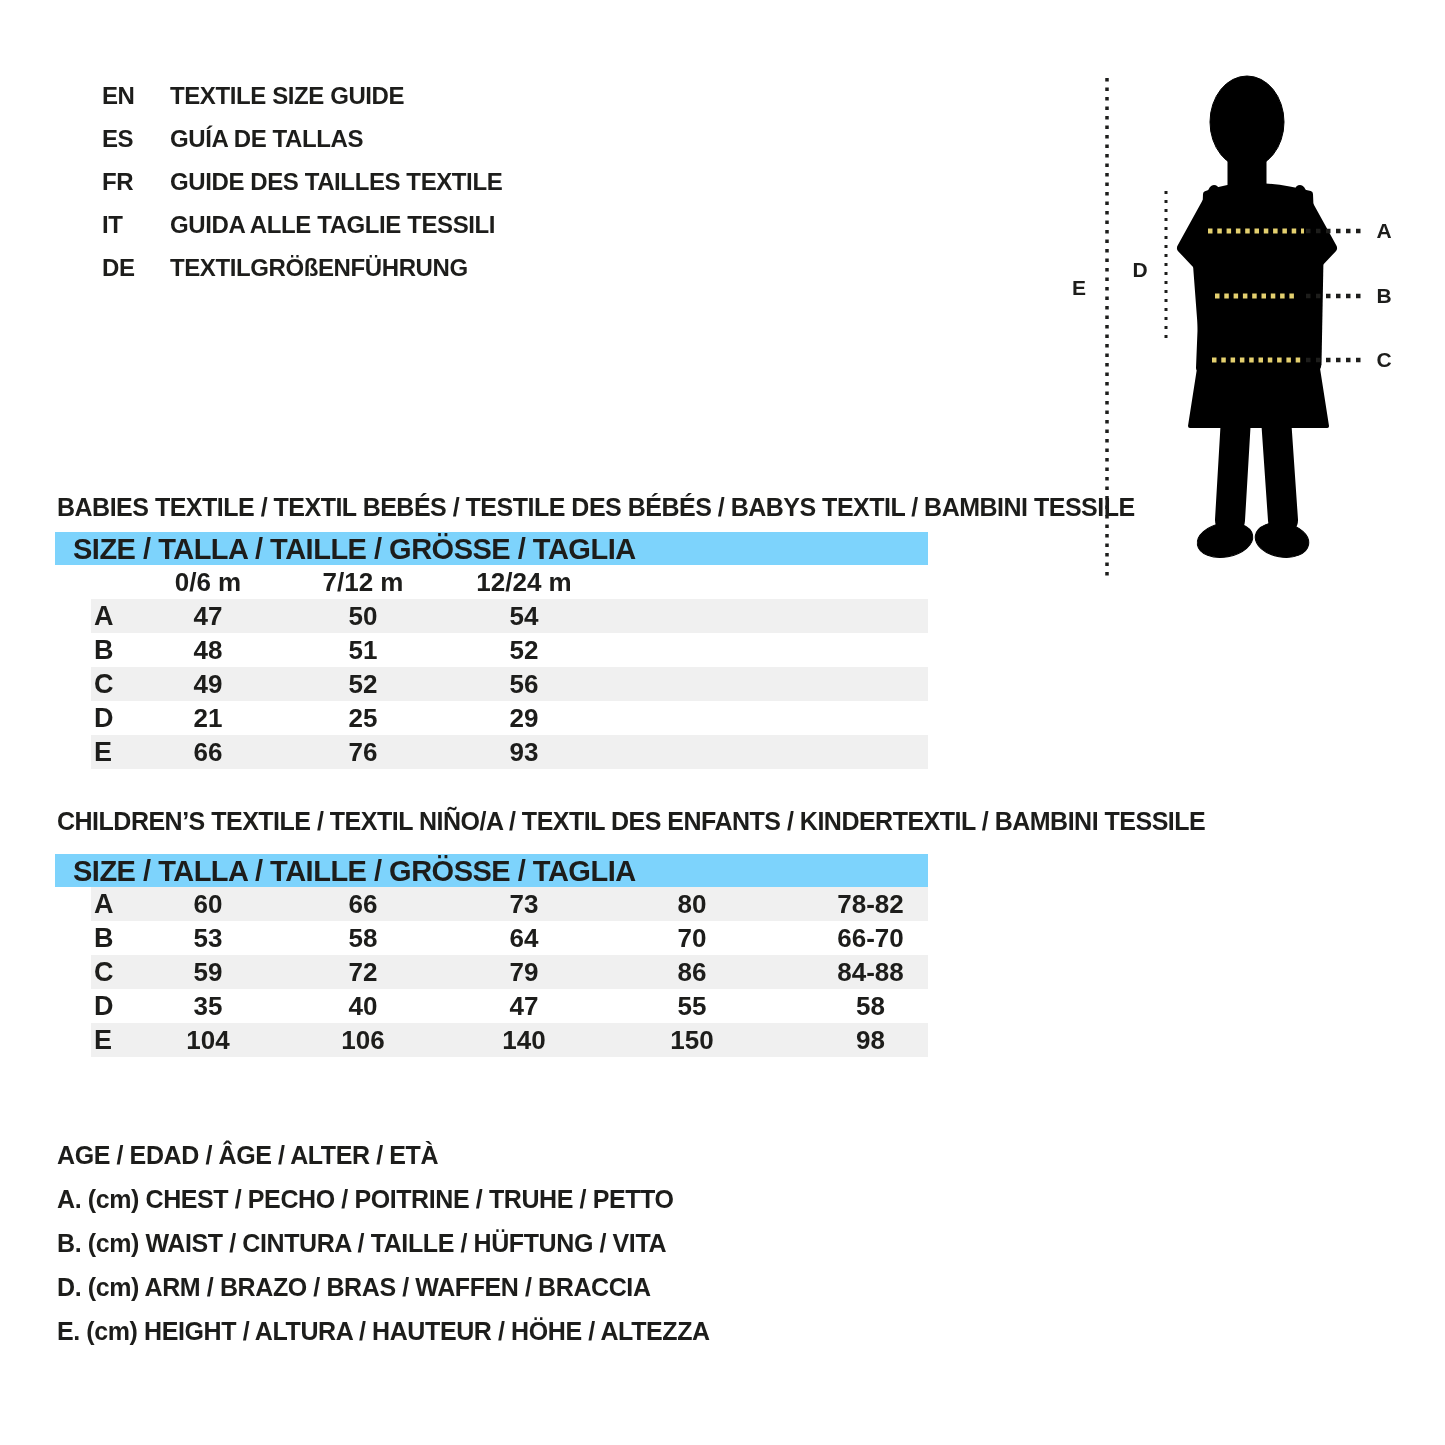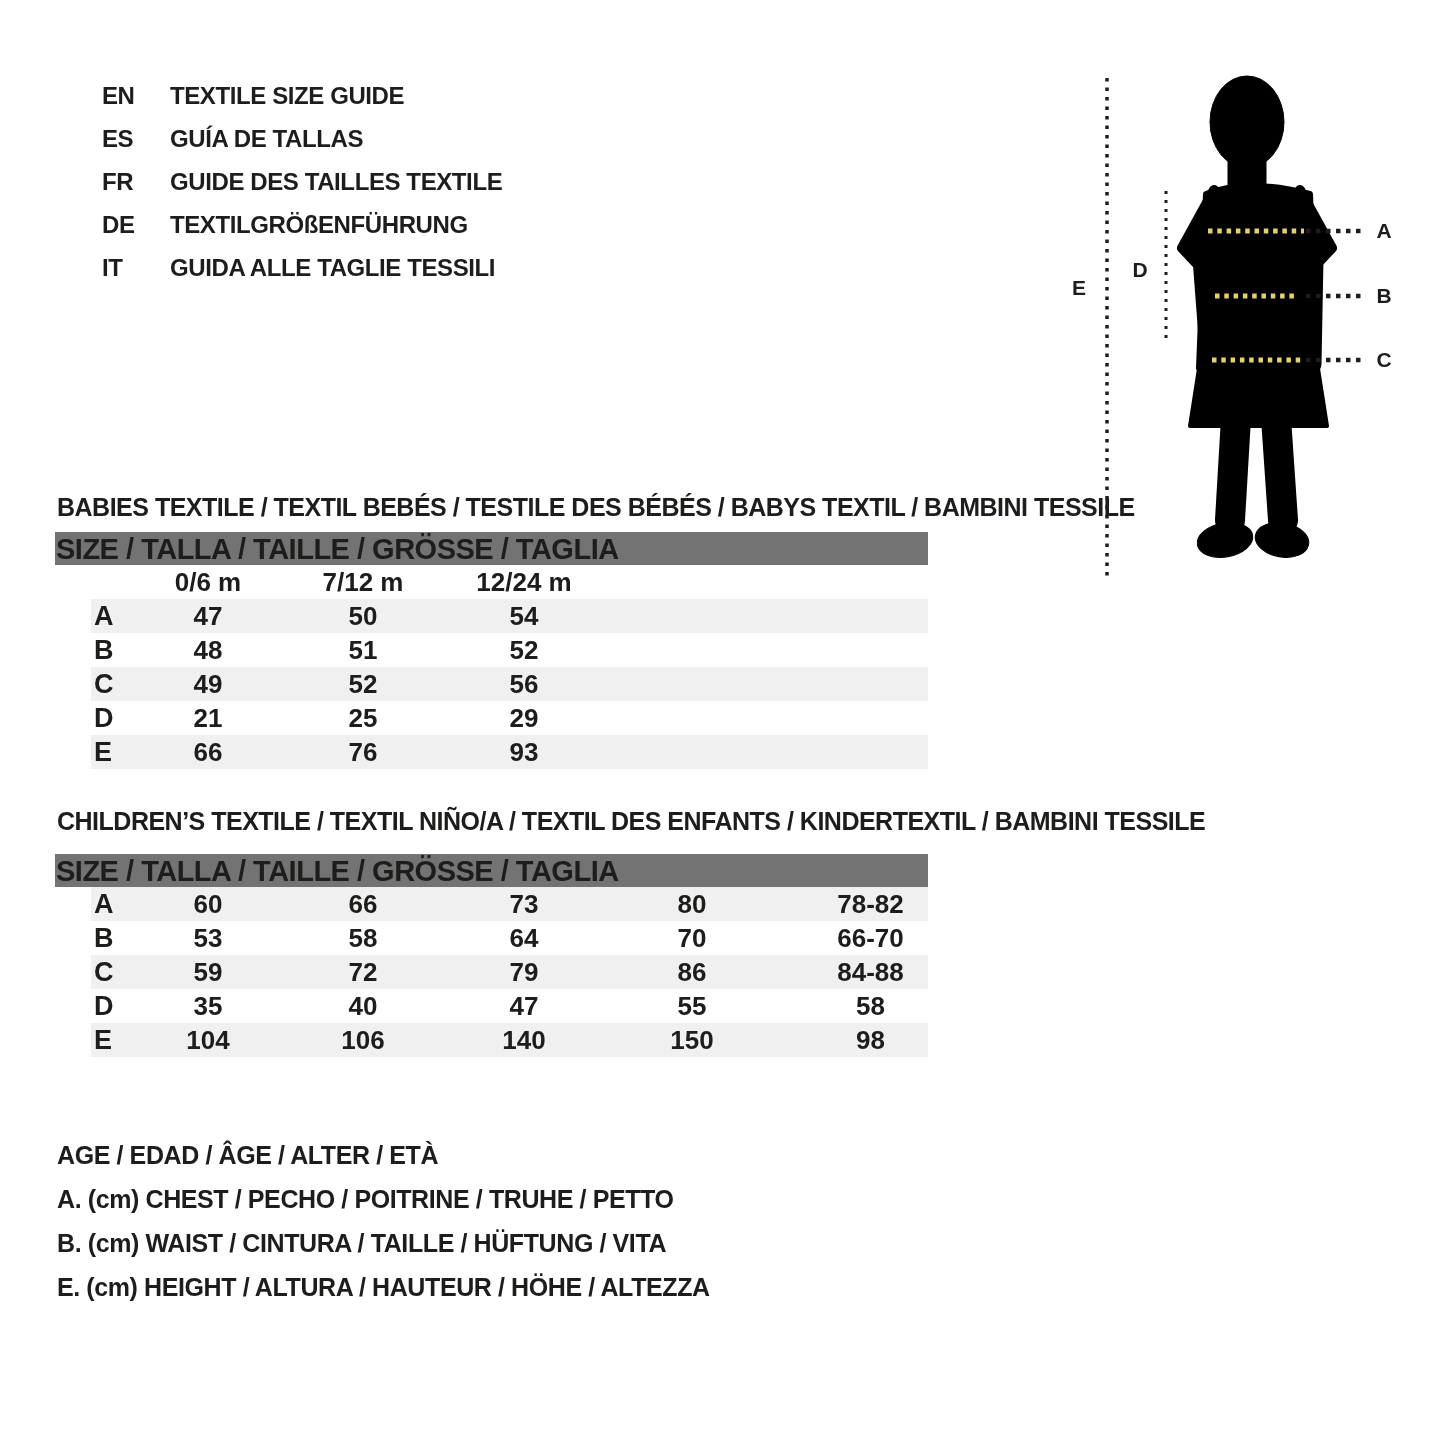"DE TEXTILGRÖßENFÜHRUNG" div.lang-row { order: before "IT GUIDA ALLE TAGLIE TESSILI" -> after "IT GUIDA ALLE TAGLIE TESSILI" }
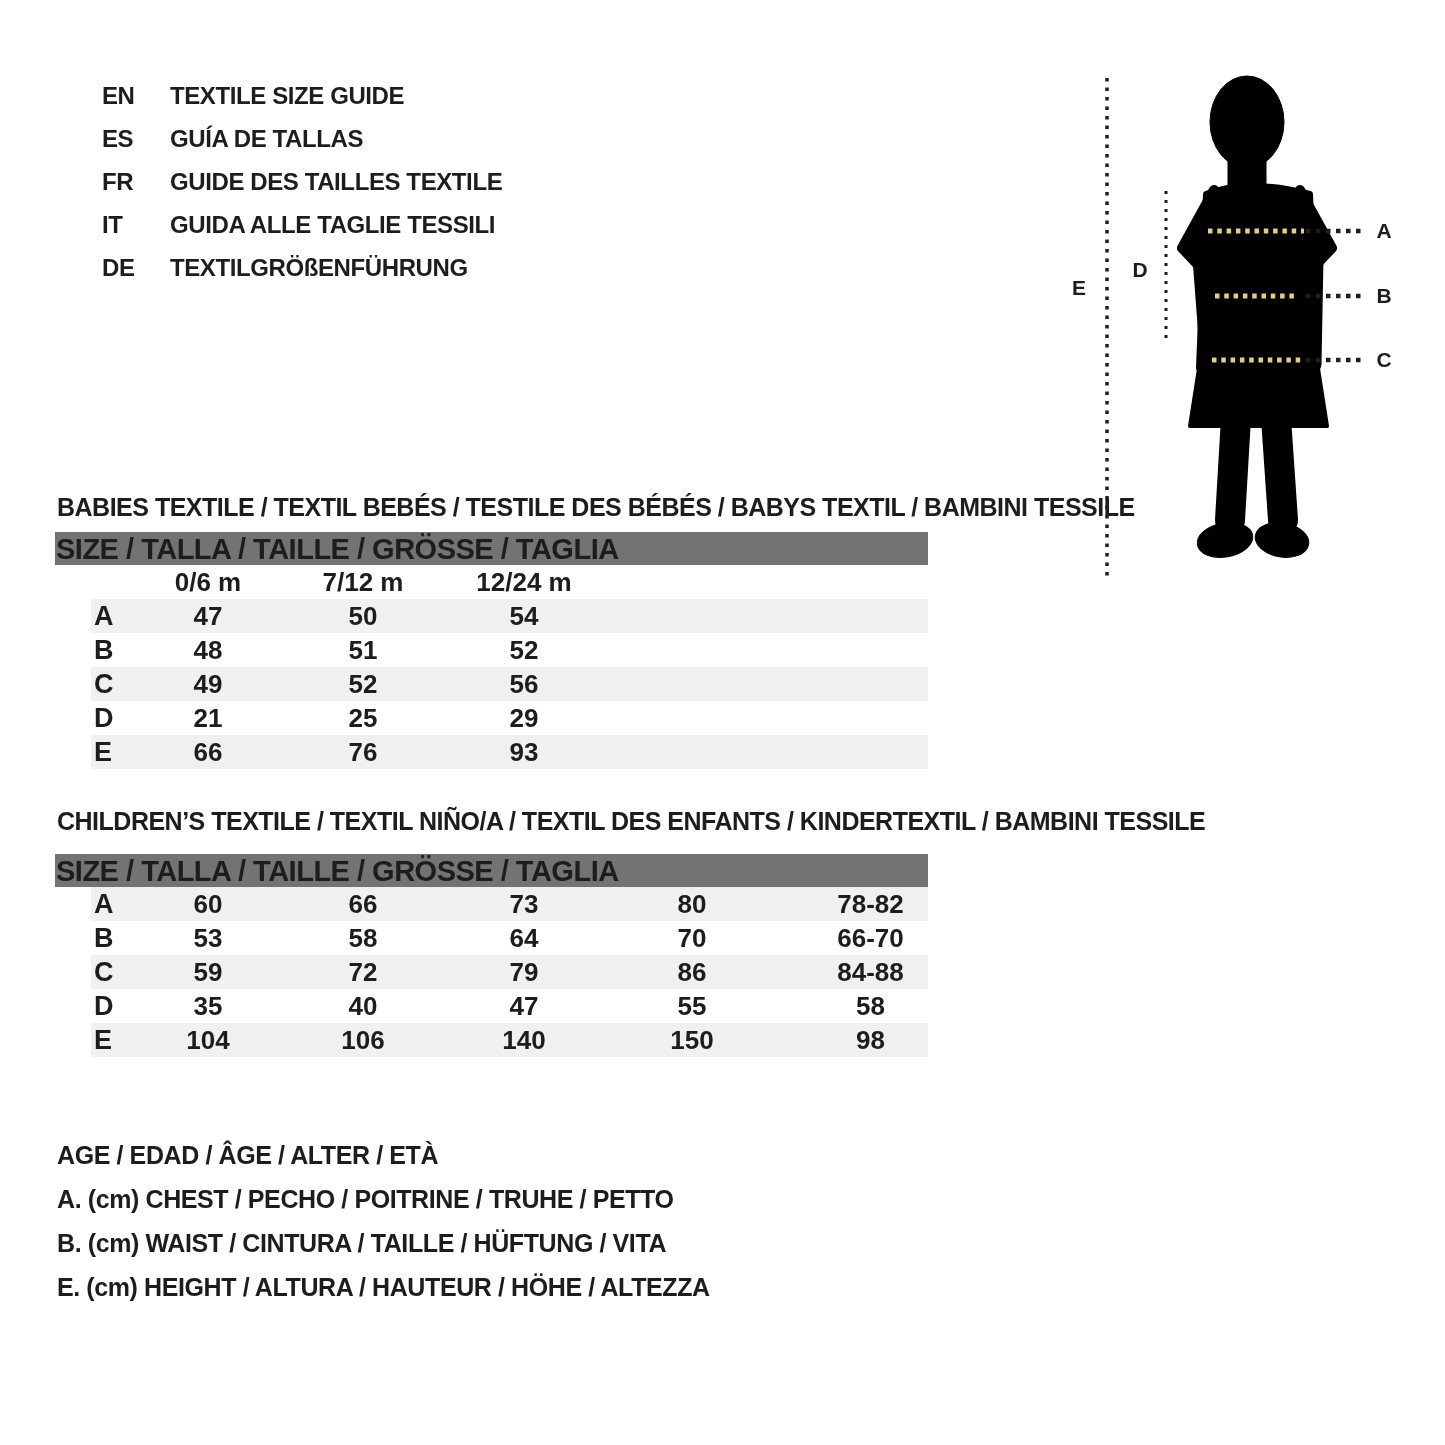"SIZE / TALLA / TAILLE" .size-bar { background: #737373 -> #7dd3fc; padding-left: 1px -> 18px }
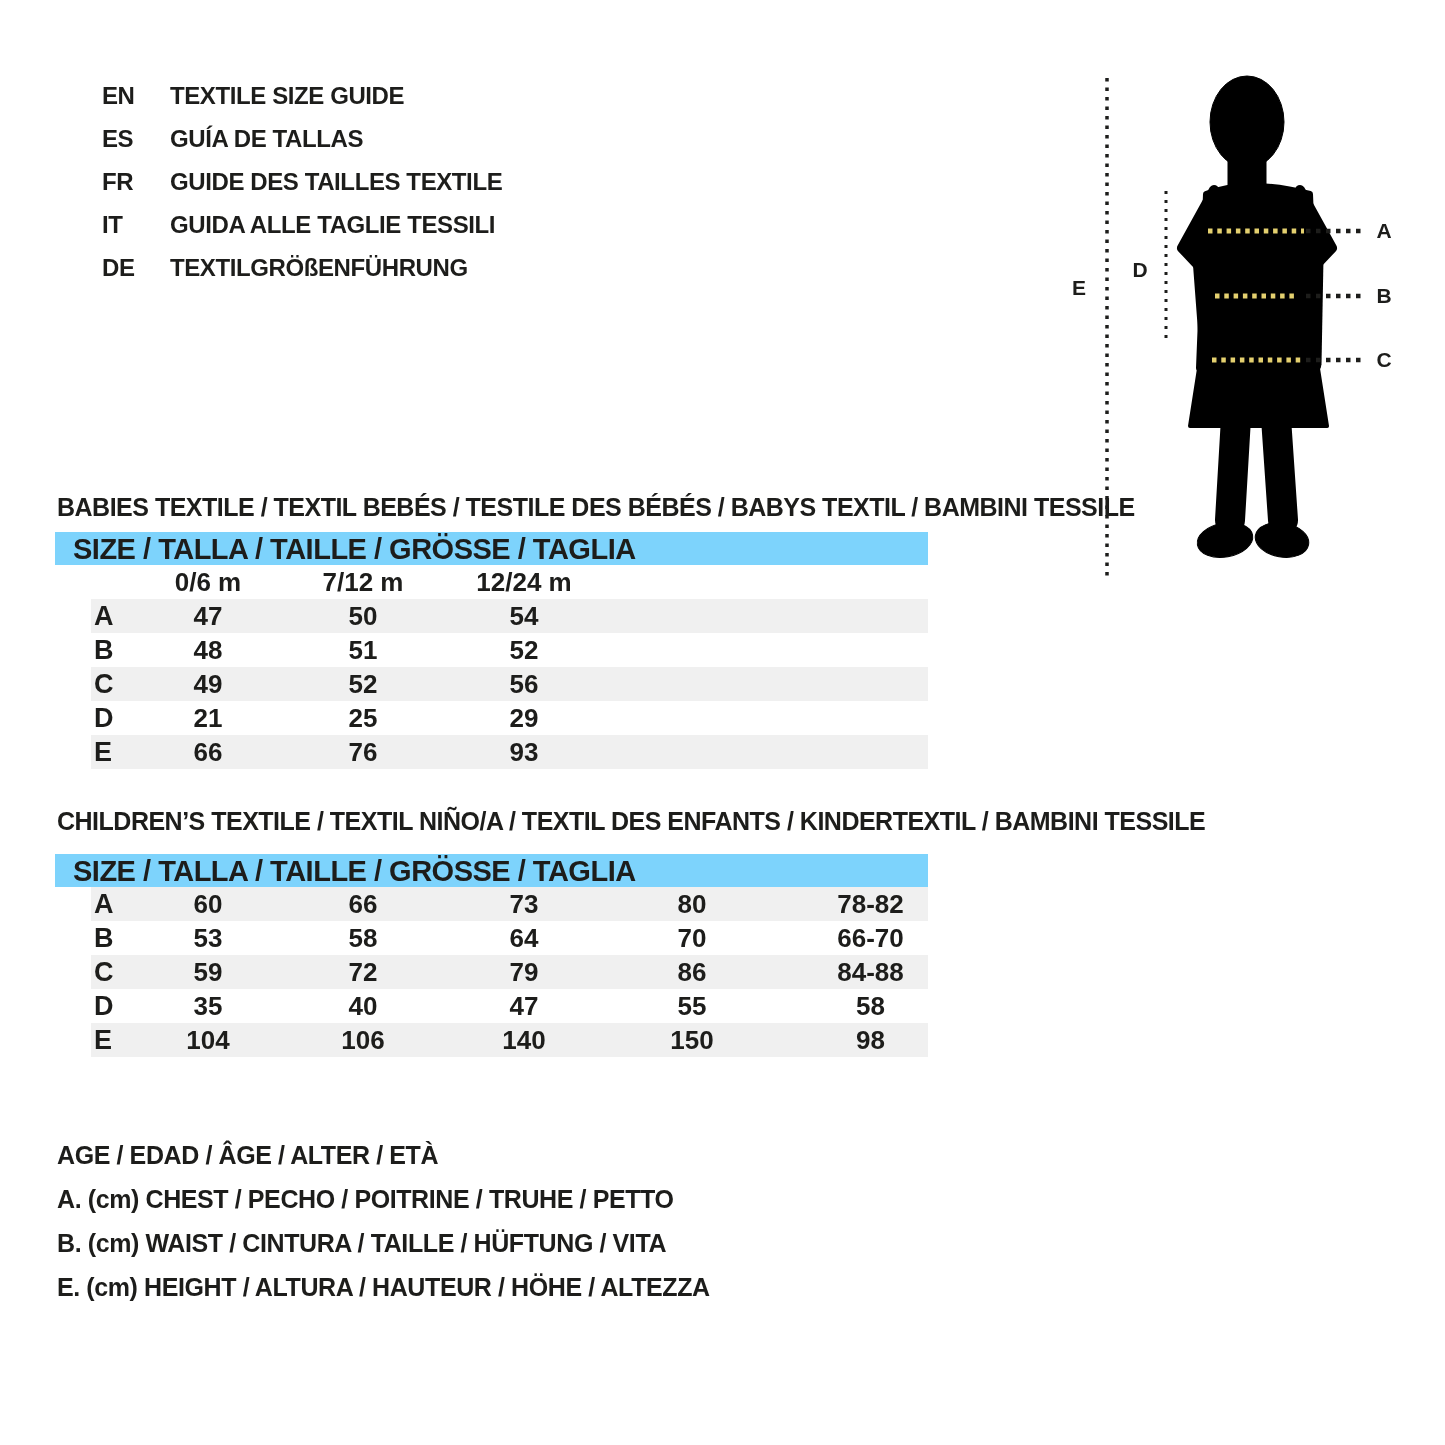"D. (cm) ARM / BRAZO" div.legend-line { html: none -> <div>D. (cm) ARM / BRAZO / BRAS / WAFFEN / BRACCIA</div> }
